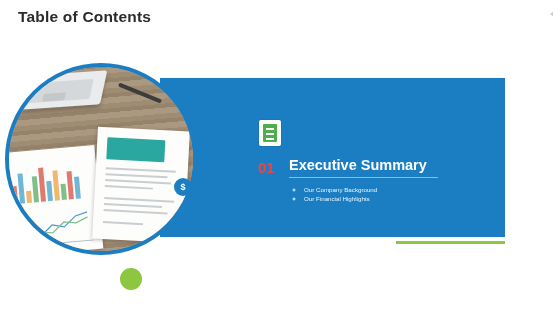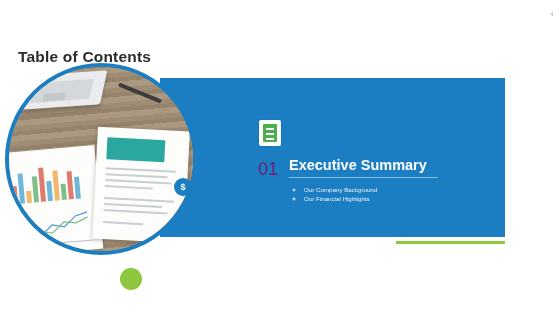"Table of Contents" .slide-title { margin-top: 40px -> none }
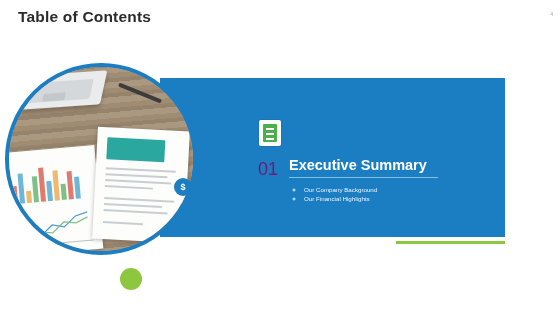"01" .num-label { color: #701a75 -> #ef4444; font-size: 18px -> 15px; font-weight: normal -> bold }
